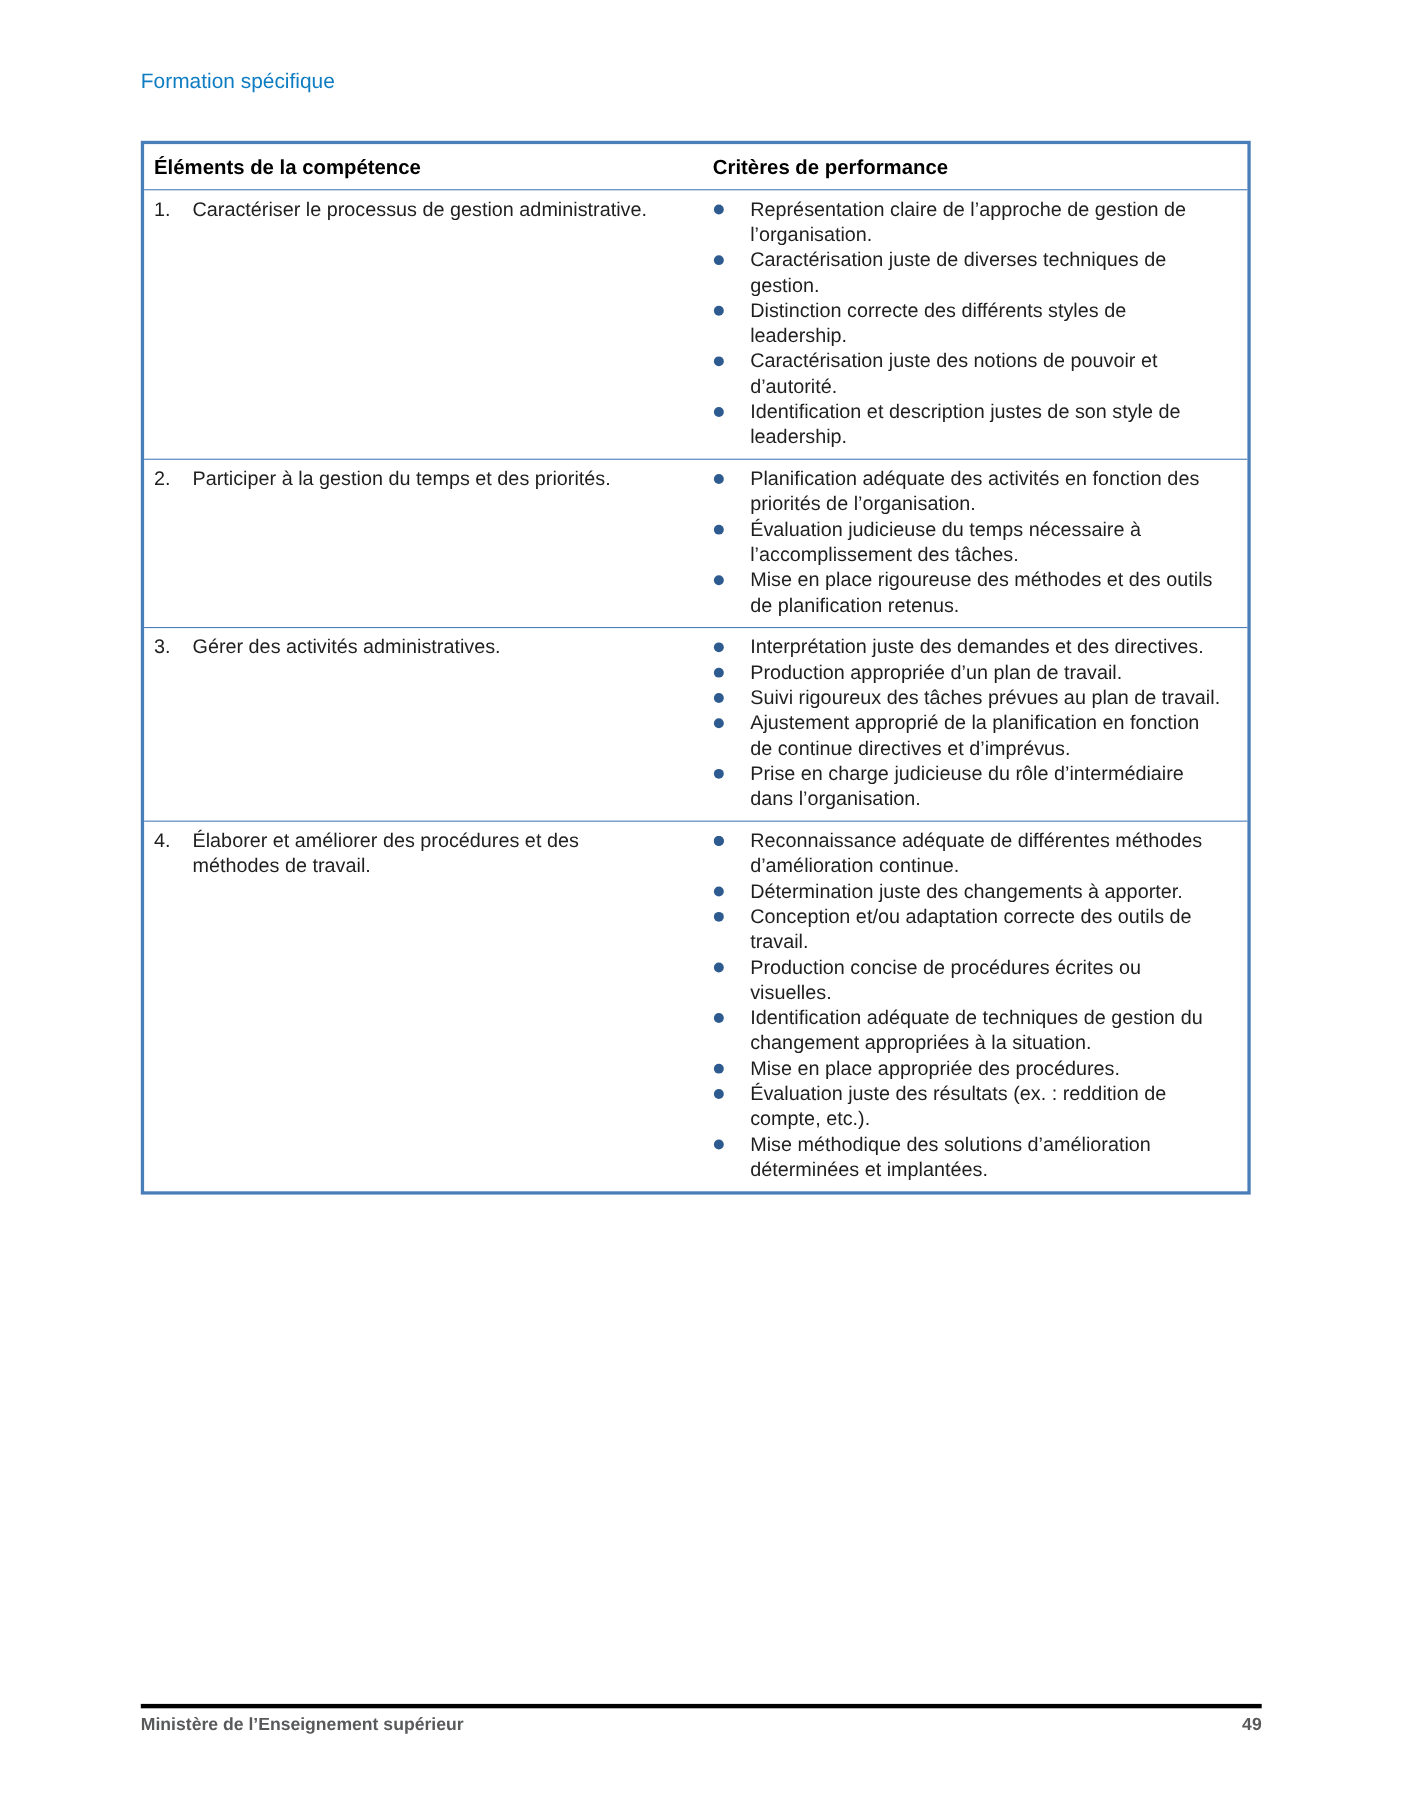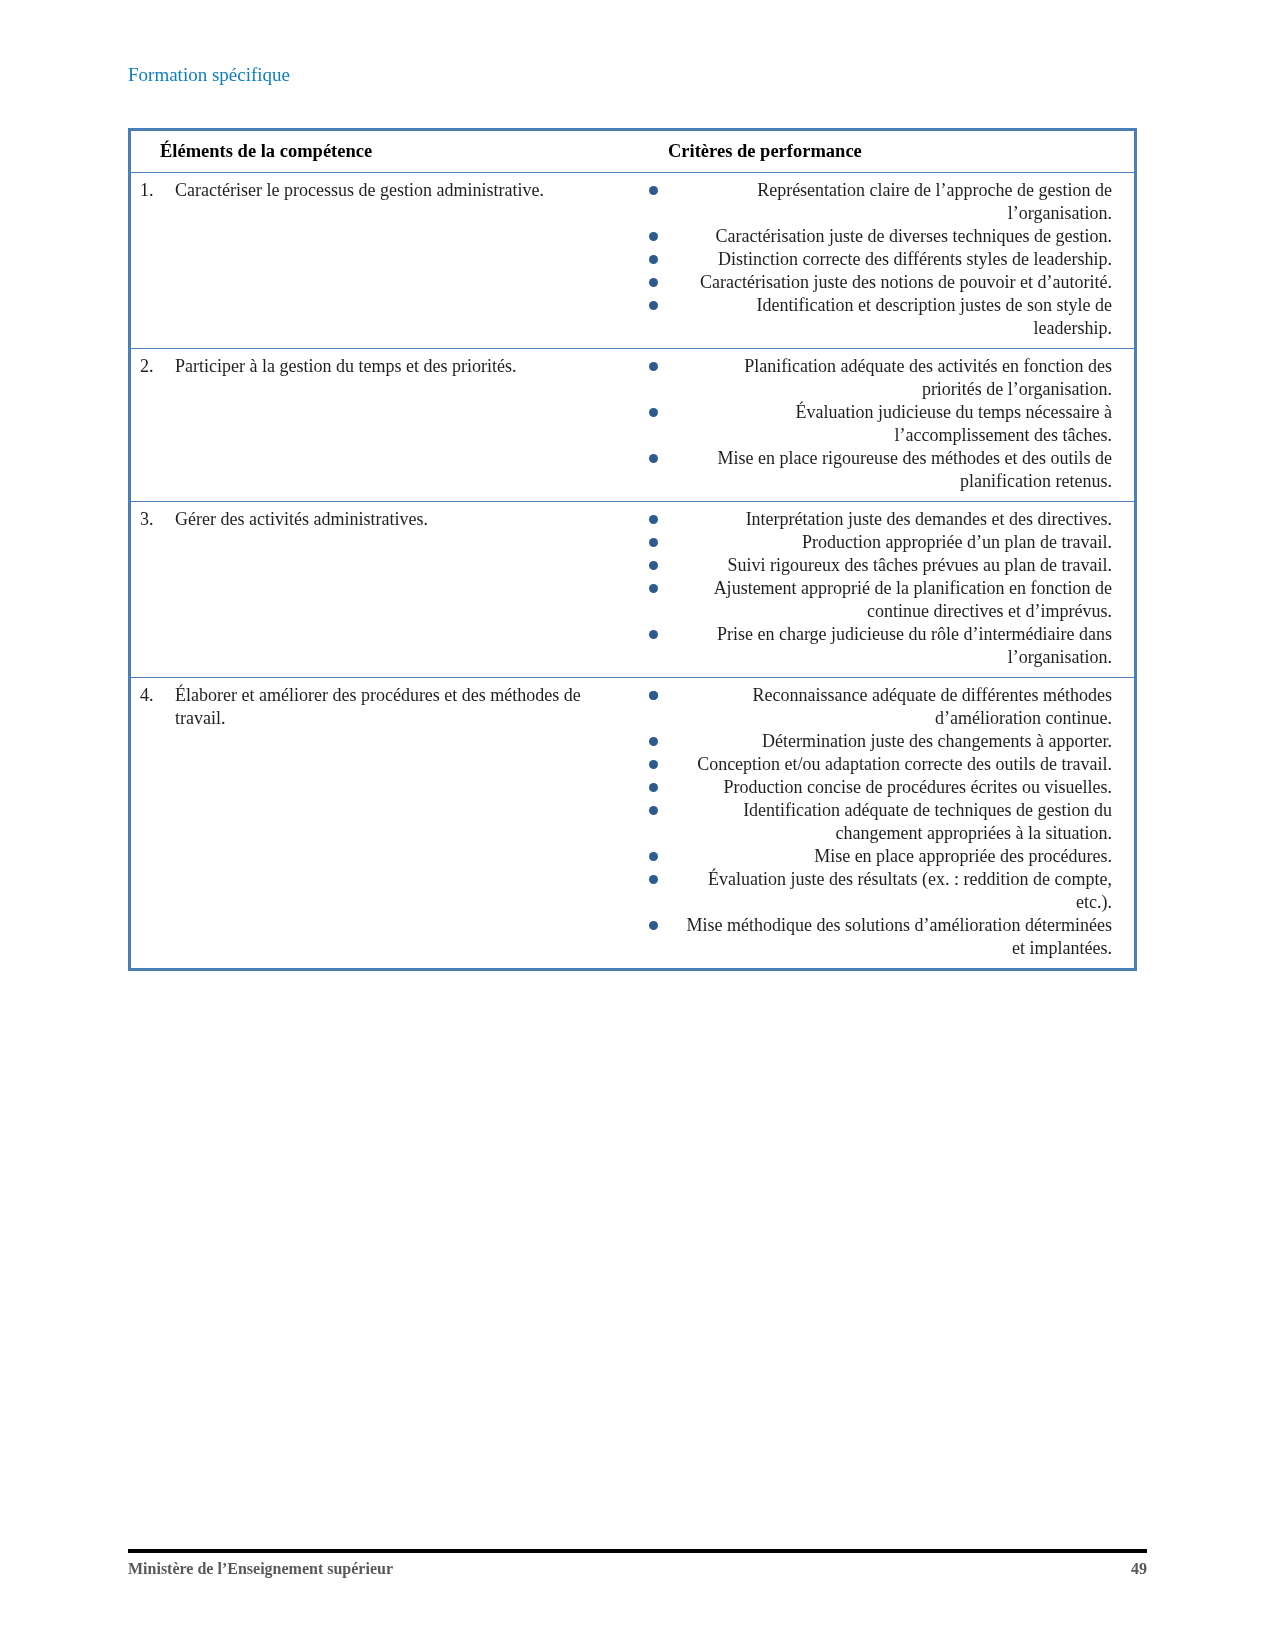"Formation spécifique" .sheet { font-family: Liberation Serif, serif -> Liberation Sans, sans-serif }
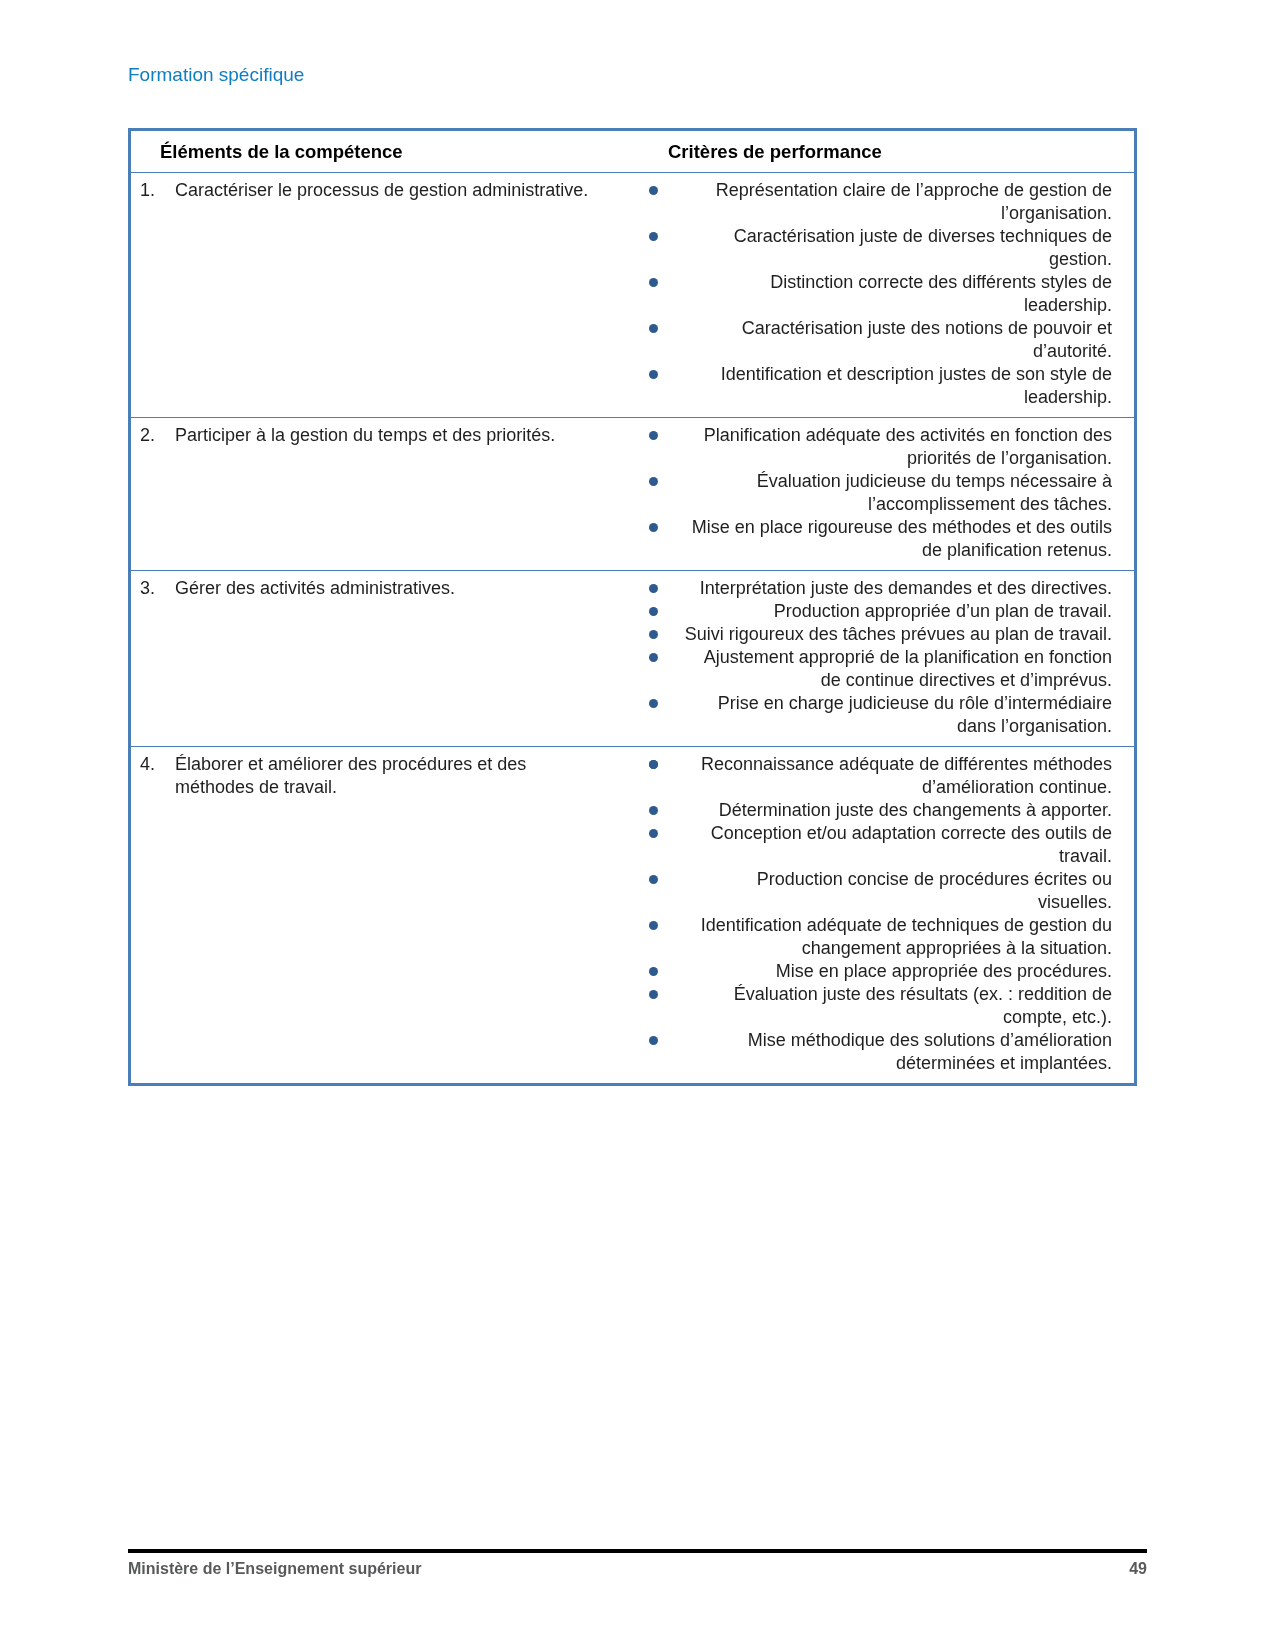"Éléments de la compétence" .t-header { padding-left: 20px -> none }
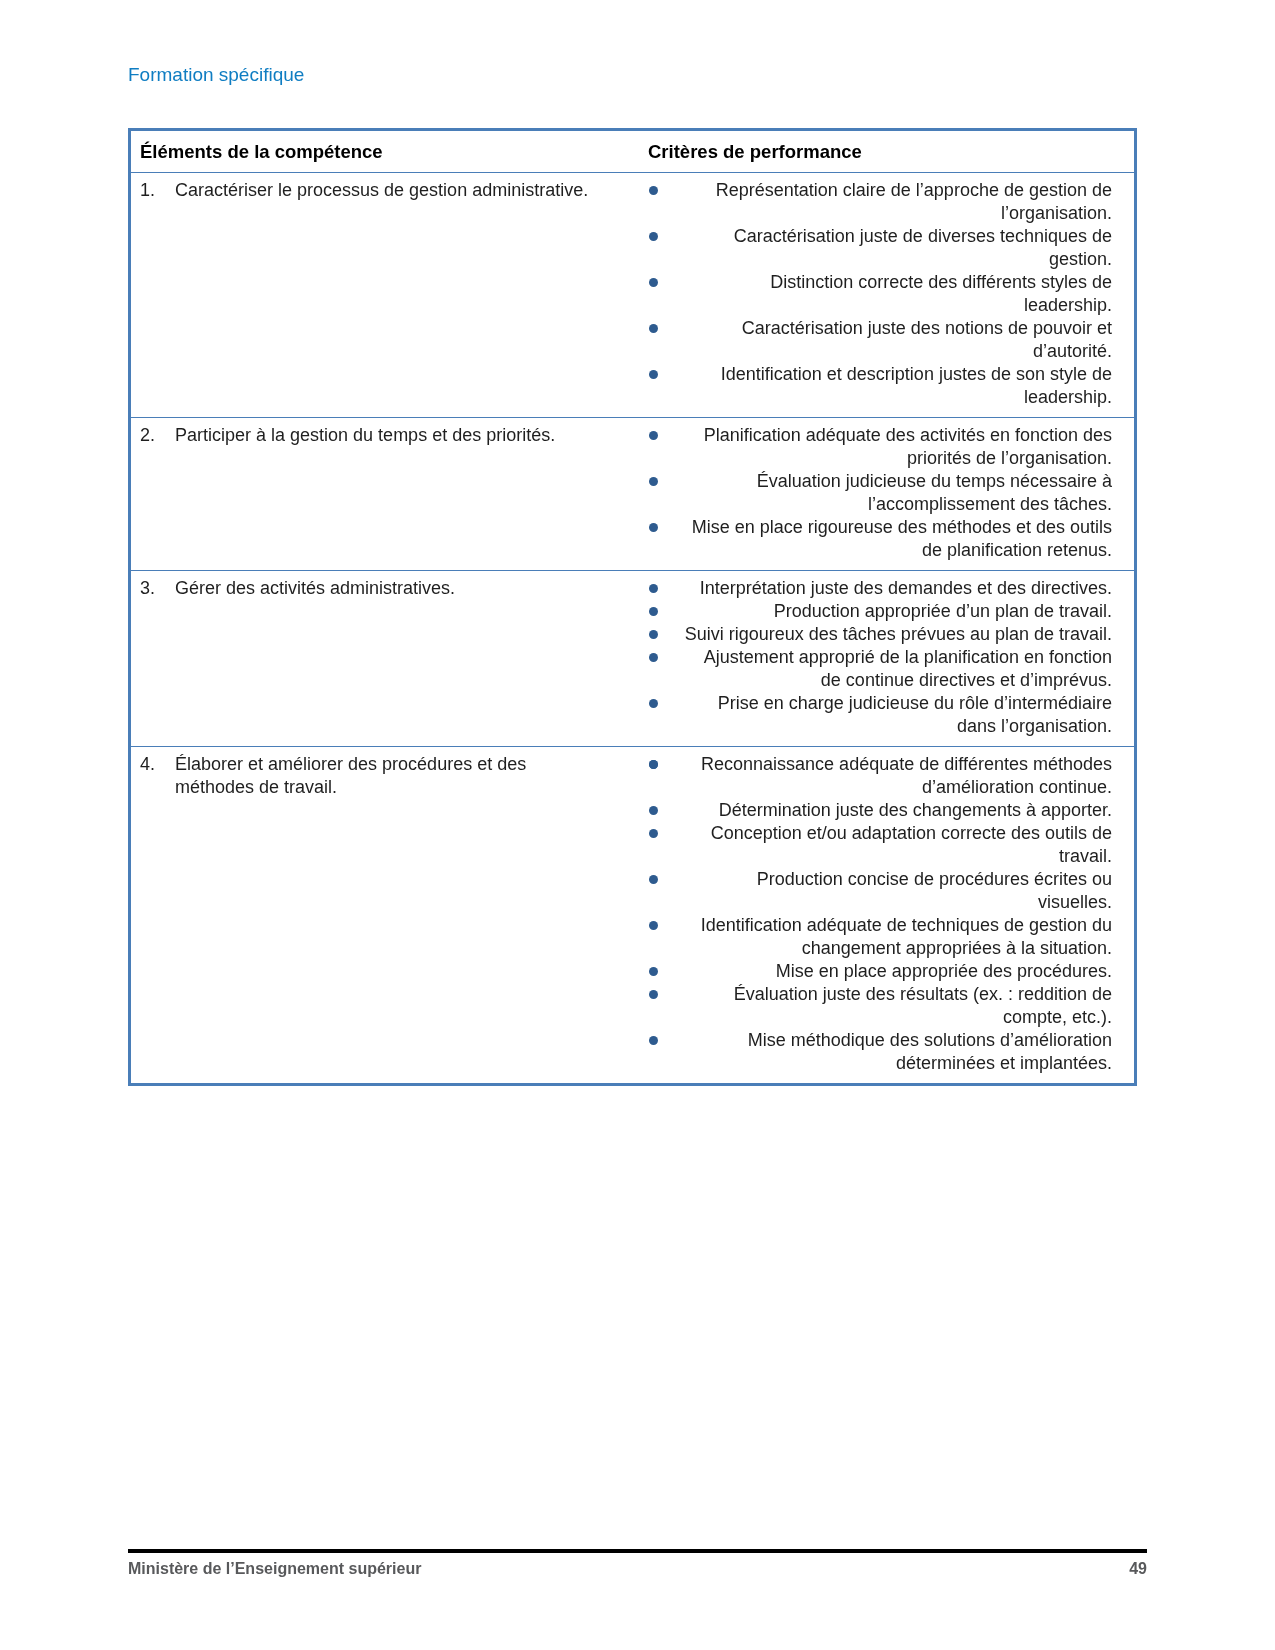"Représentation claire de l’approche de" .crit-list { text-align: right -> none }
